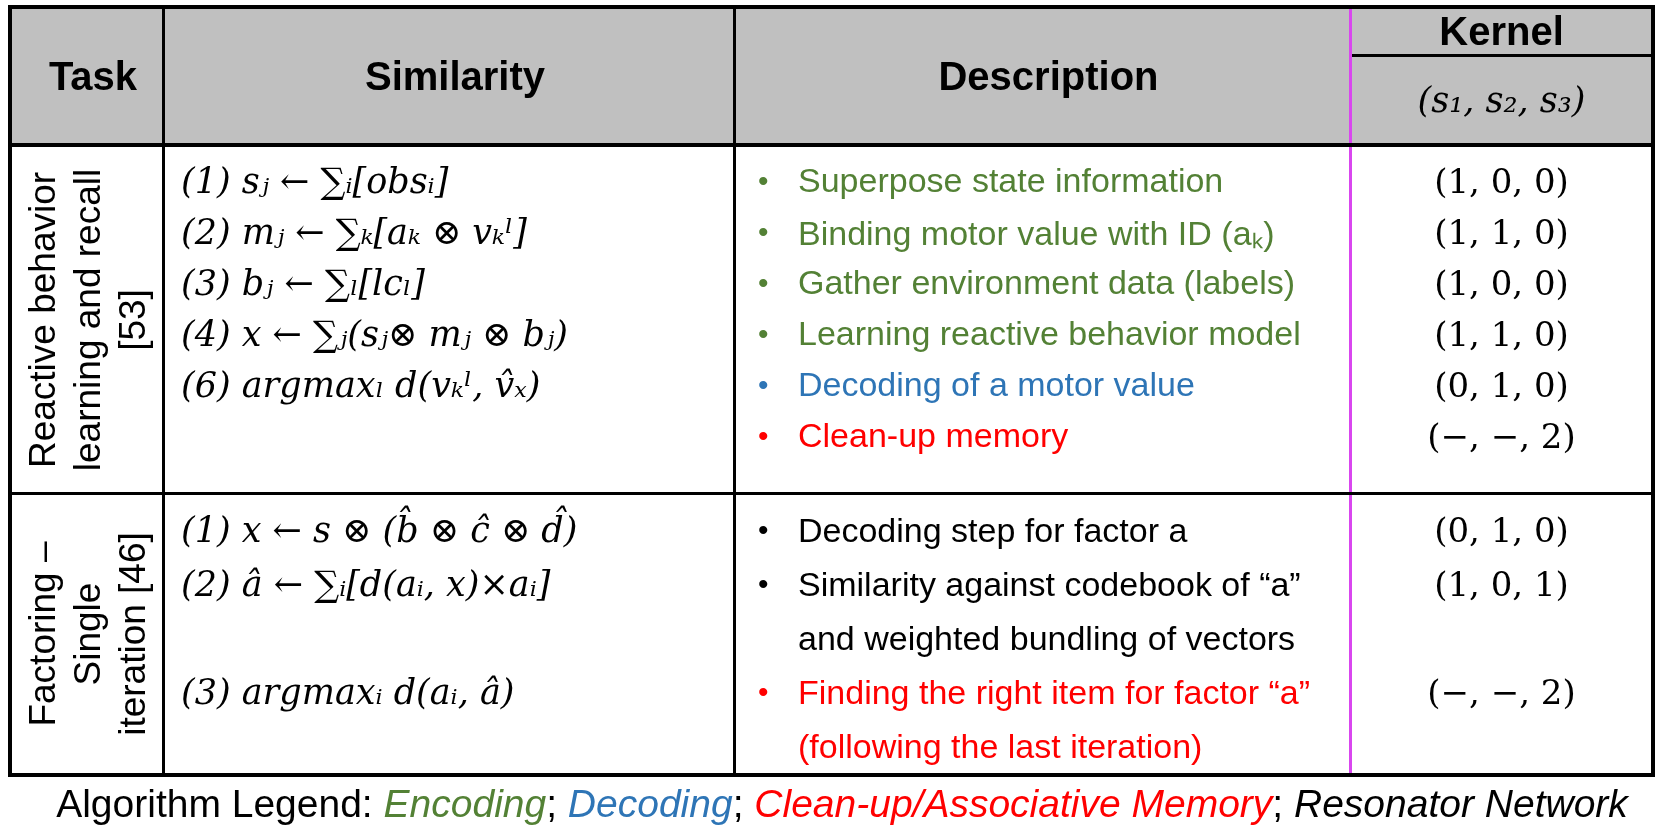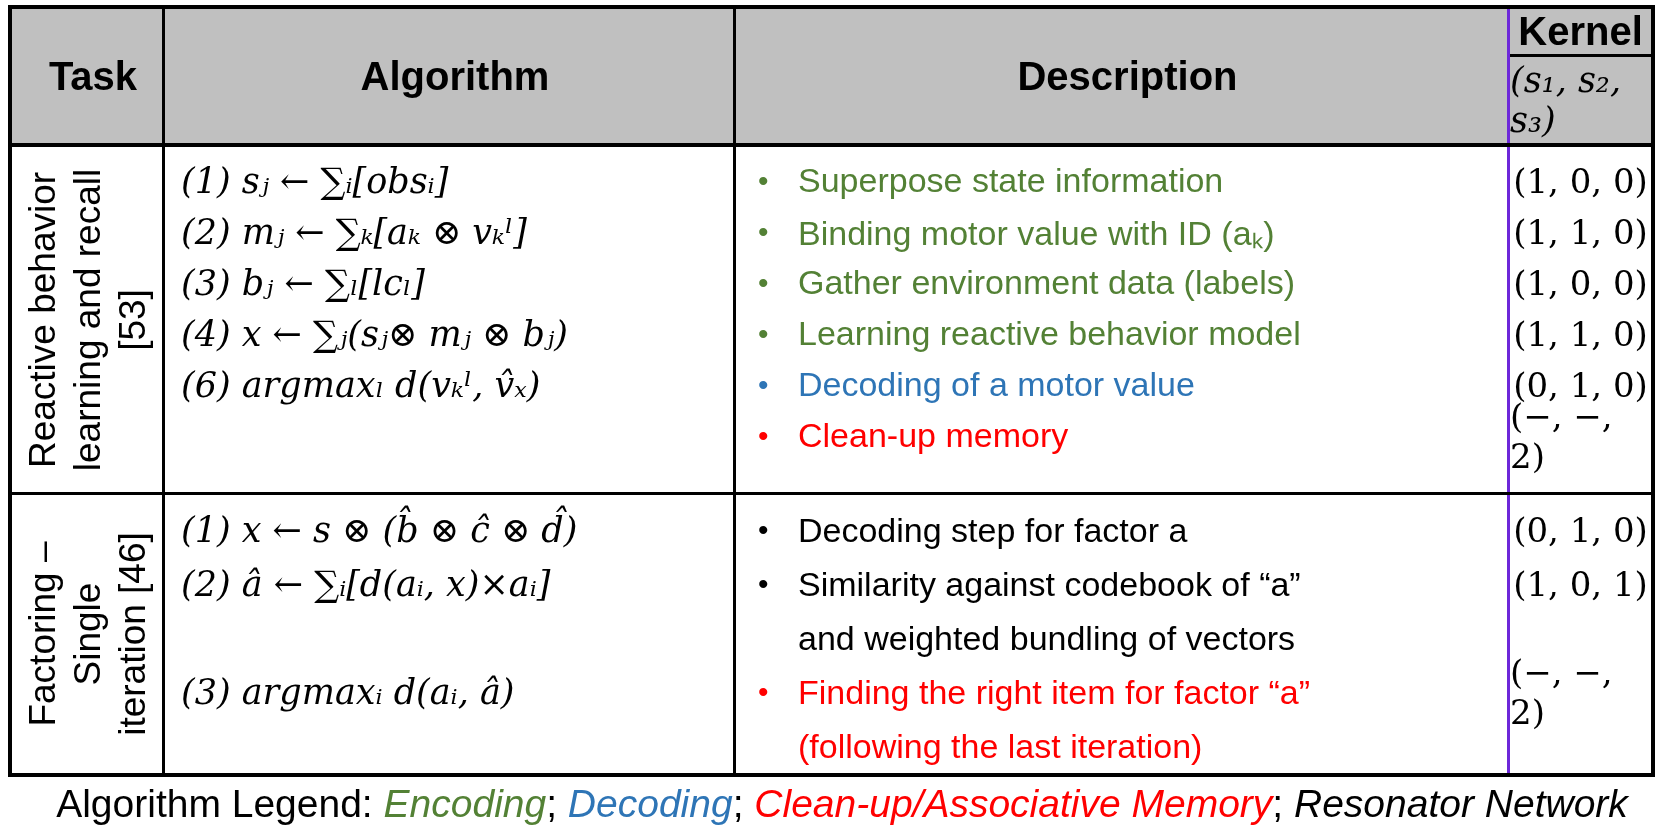"Algorithm" div.hcell { text: Algorithm -> Similarity }
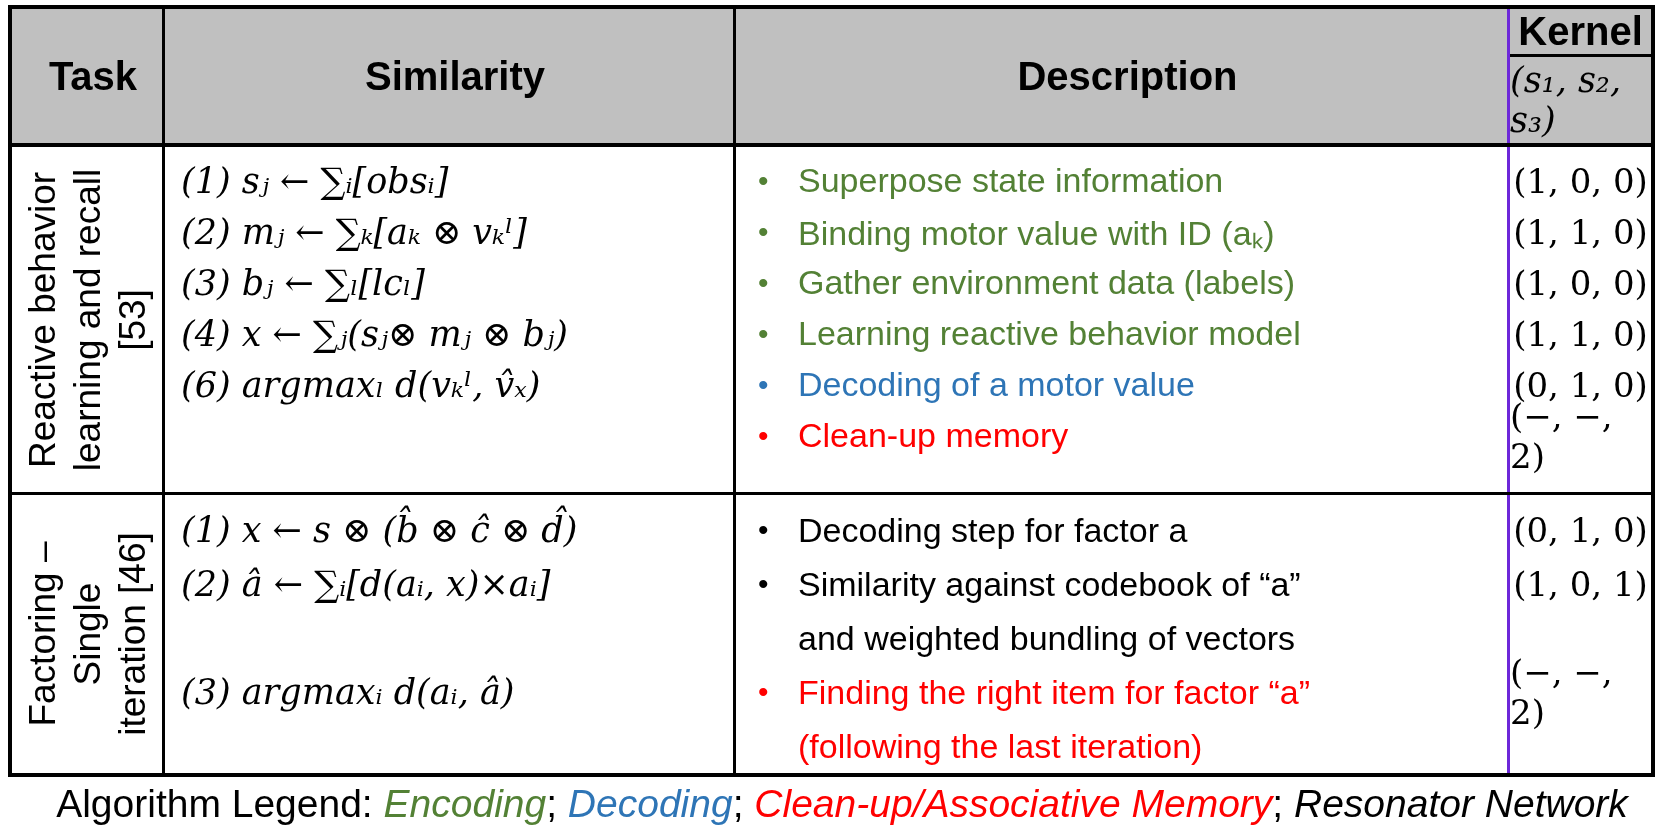"Description" .c-desc { border-right: 3px solid #6d28d9 -> 3px solid #d946ef; width: 774px -> 616px }
